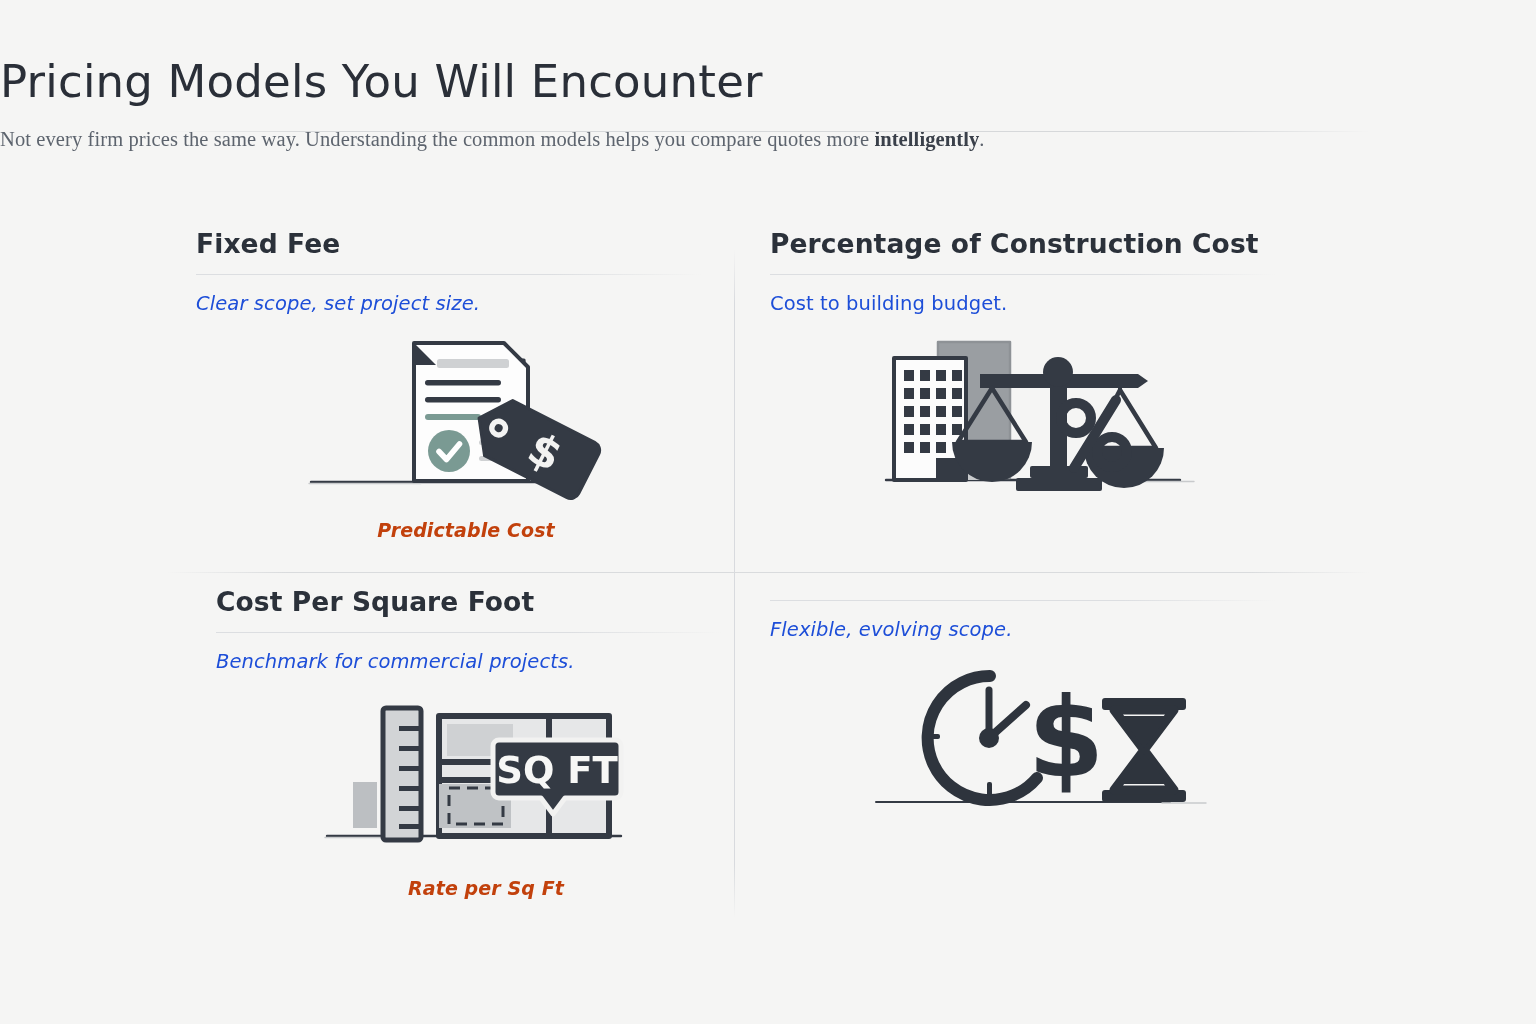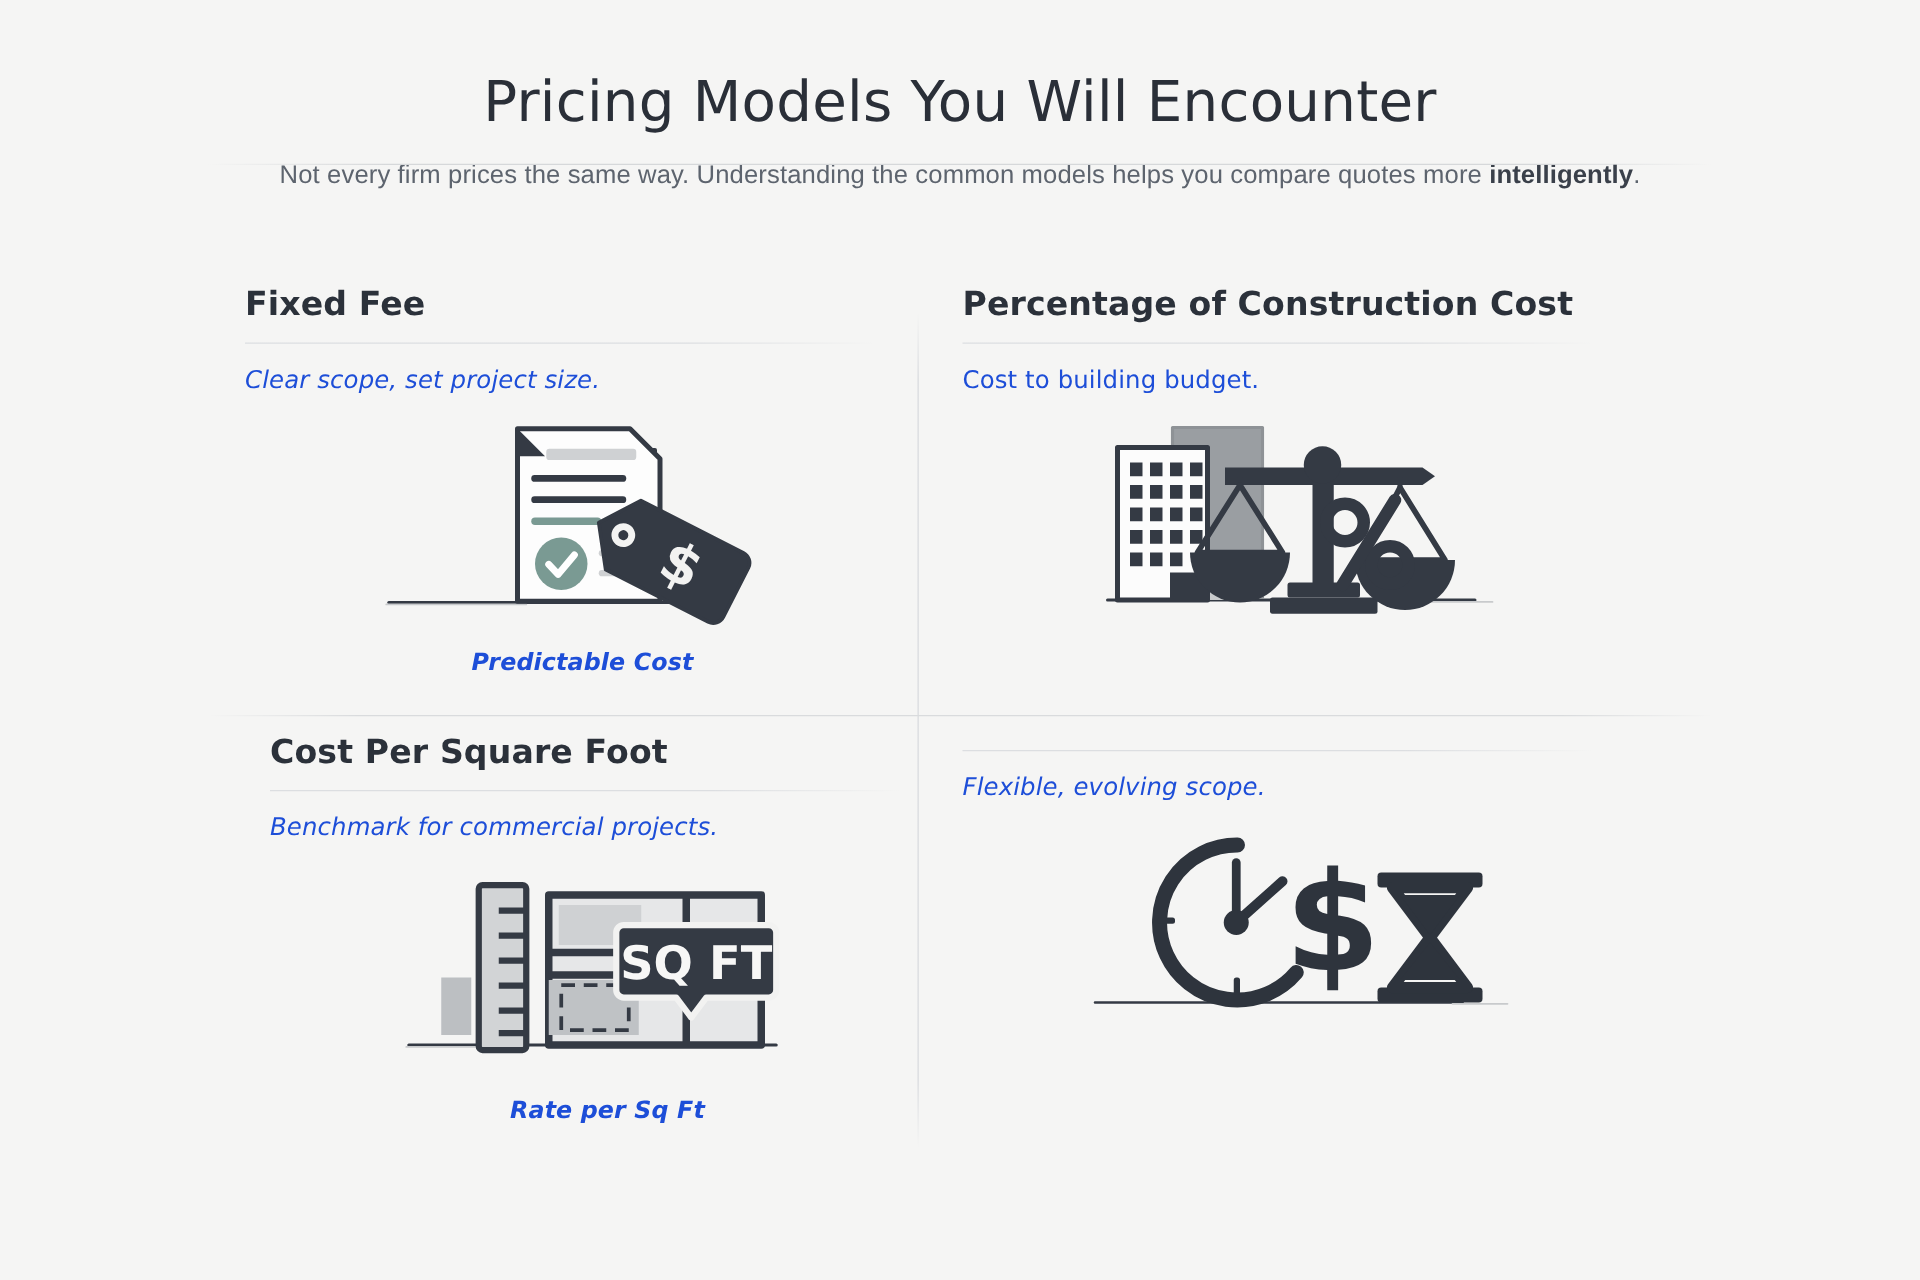"Pricing Models You Will Encounter" .header { text-align: center -> none }
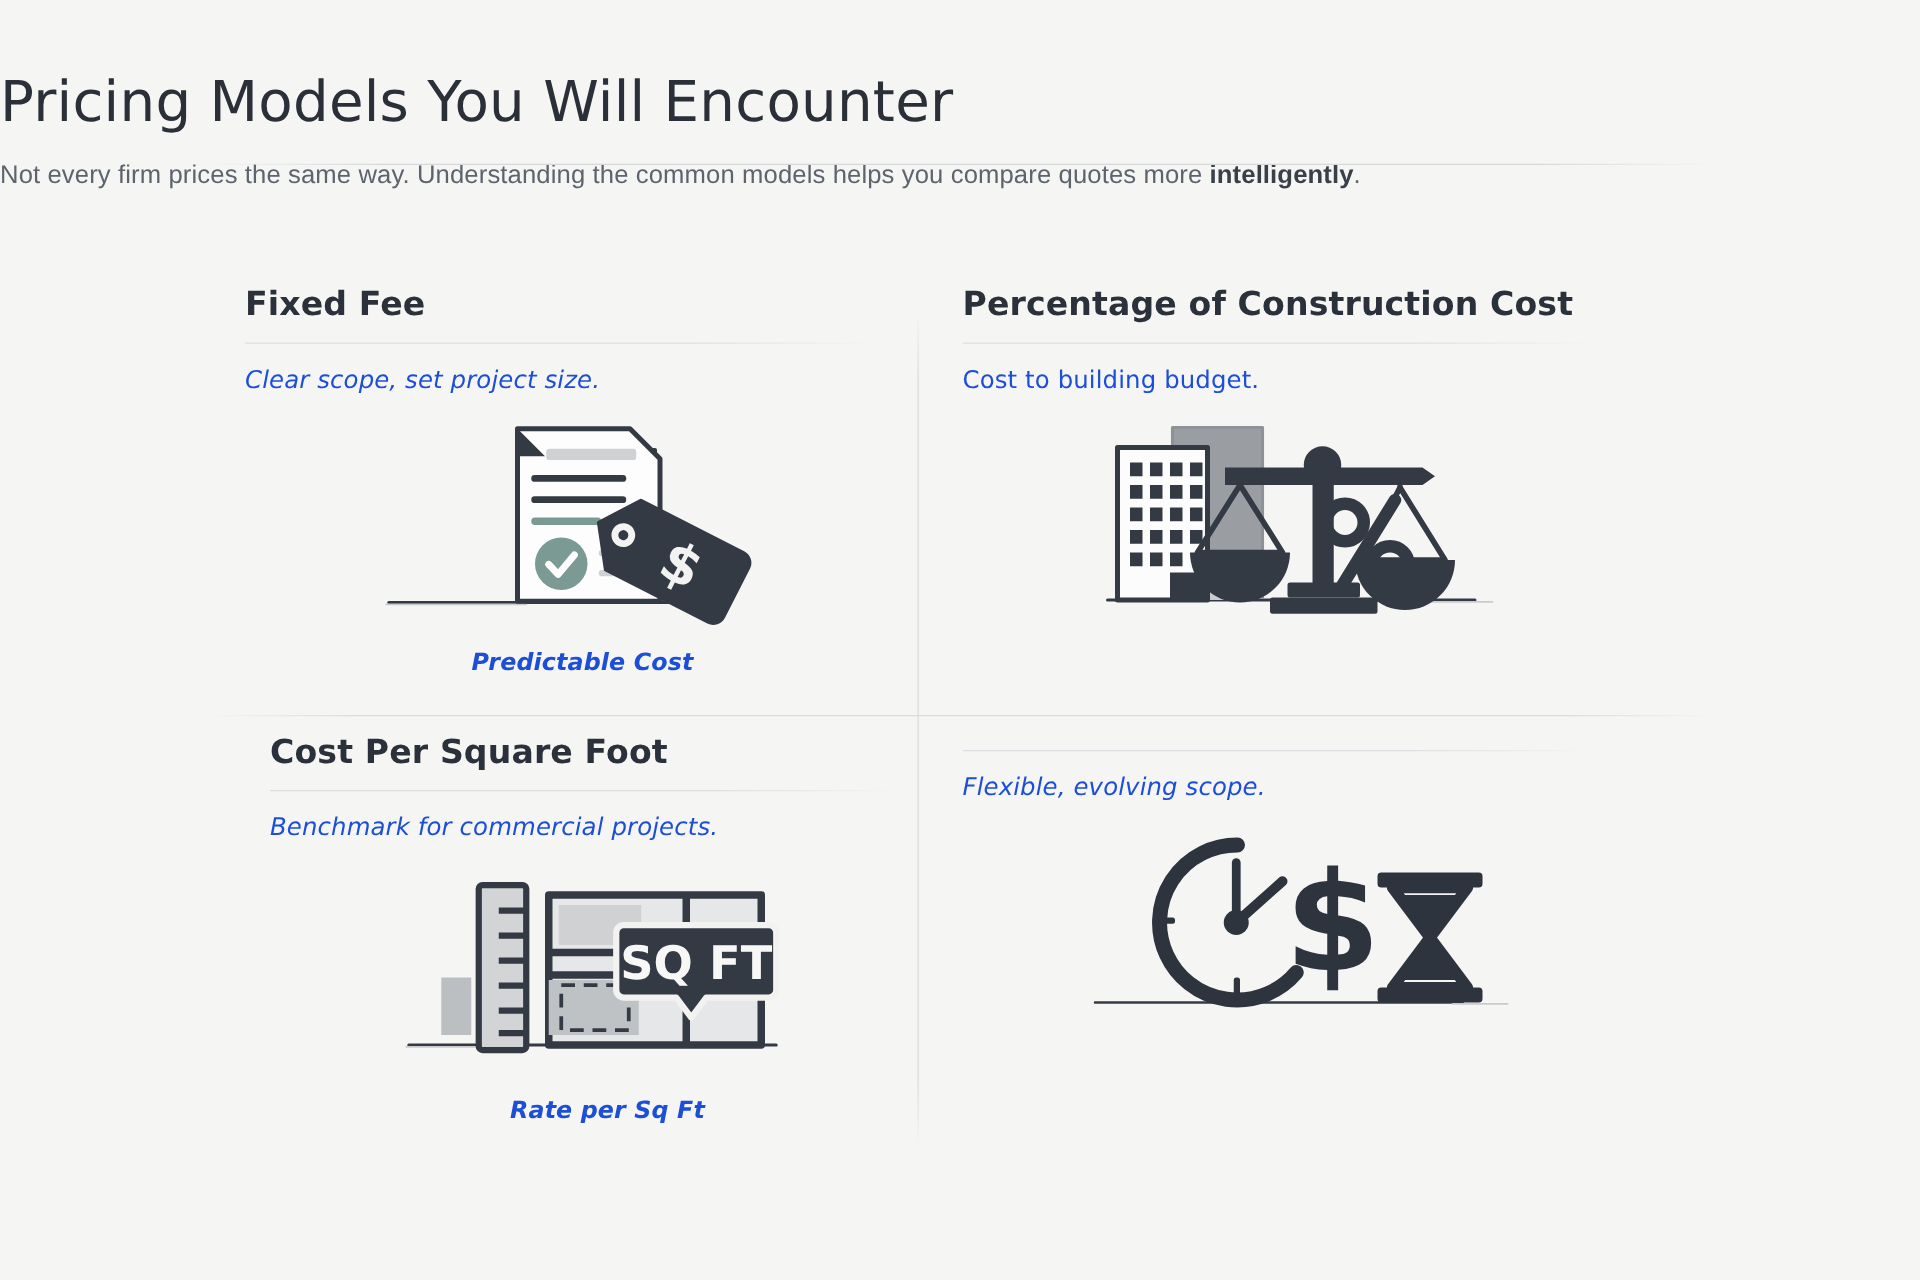"Not every firm prices the" .subtitle { font-family: Liberation Sans, sans-serif -> Liberation Serif, serif }
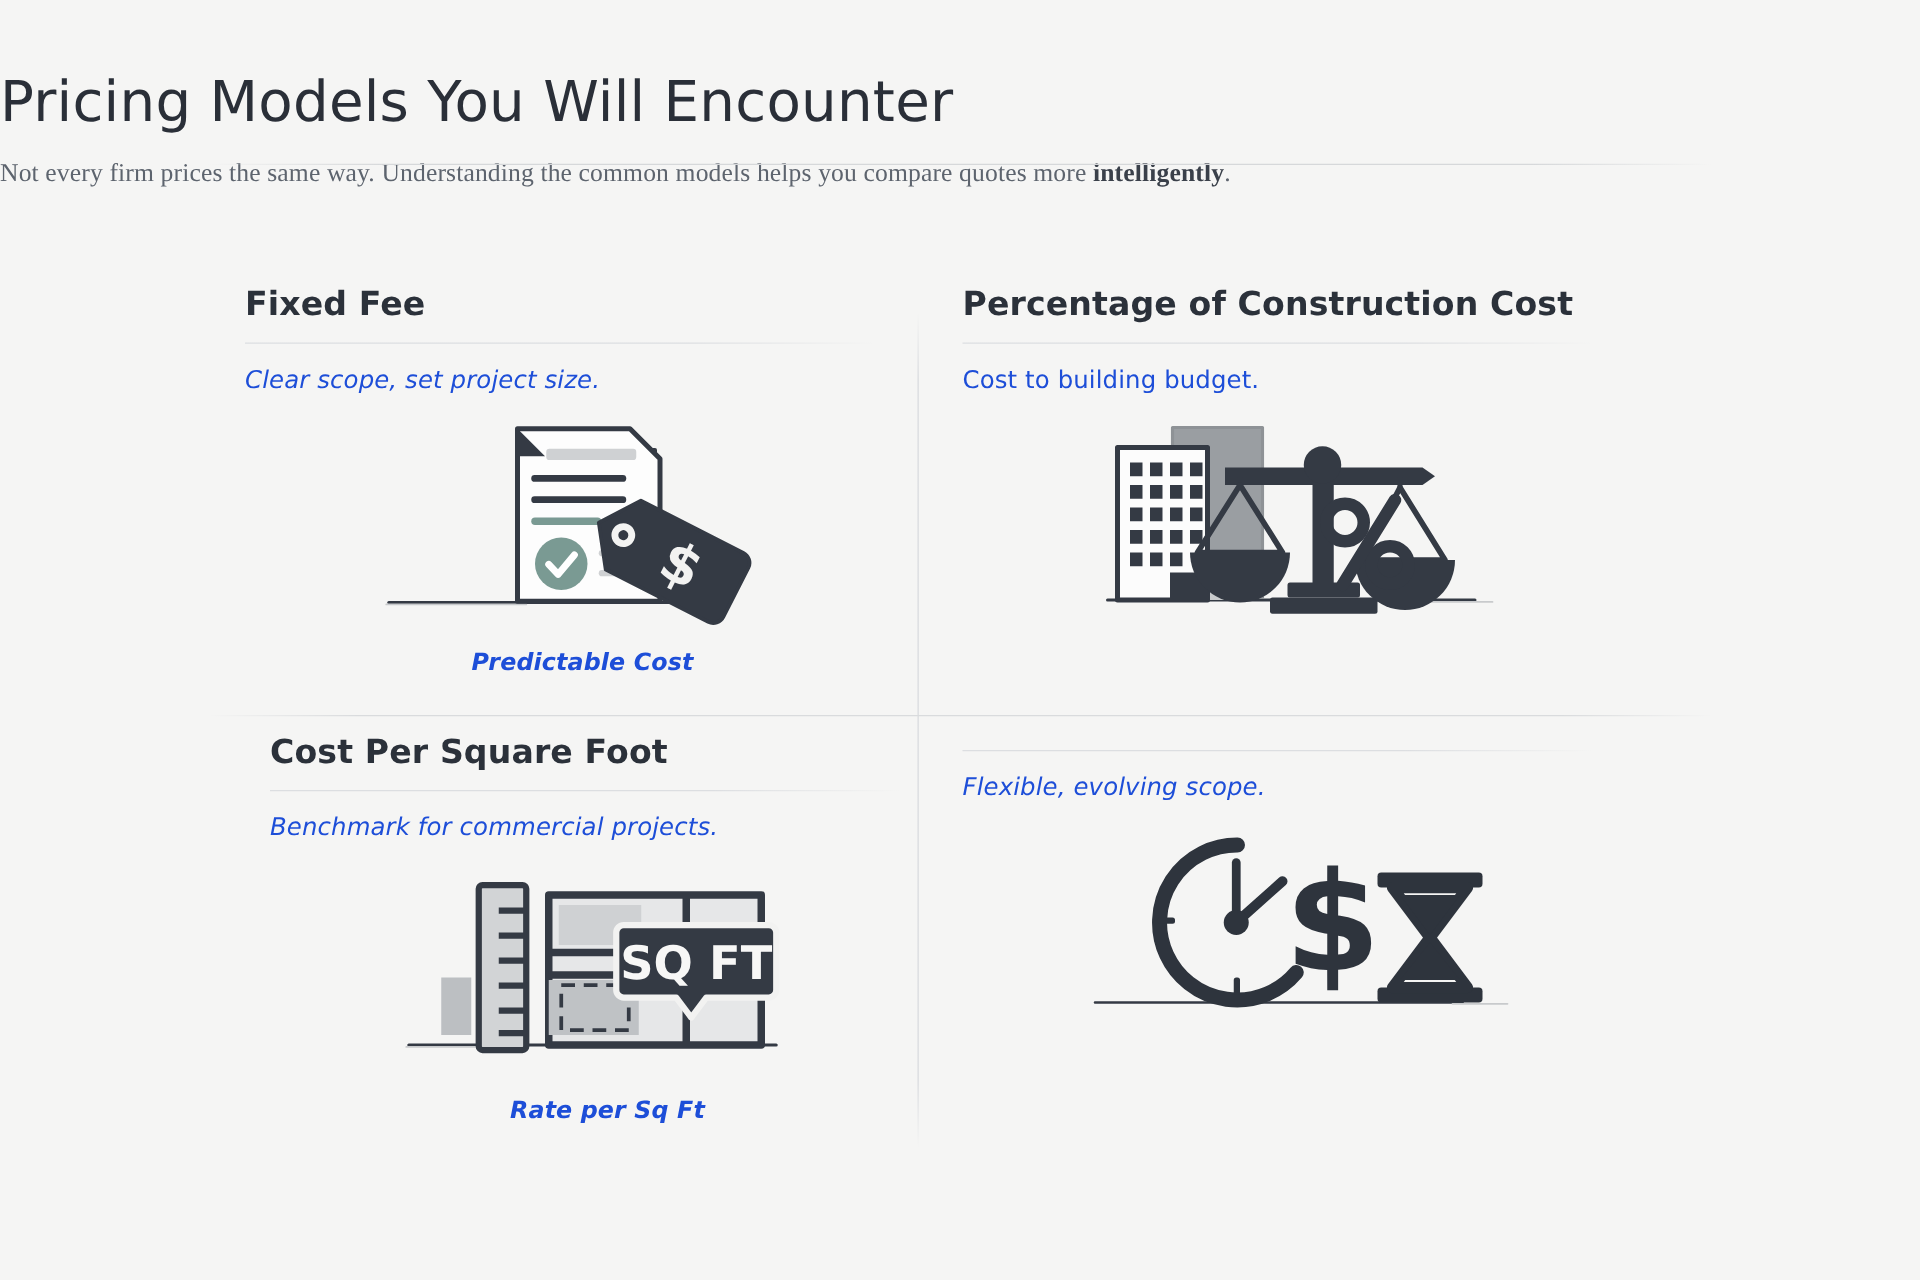"Predictable Cost" .card-caption { color: #1d4ed8 -> #c2410c }
